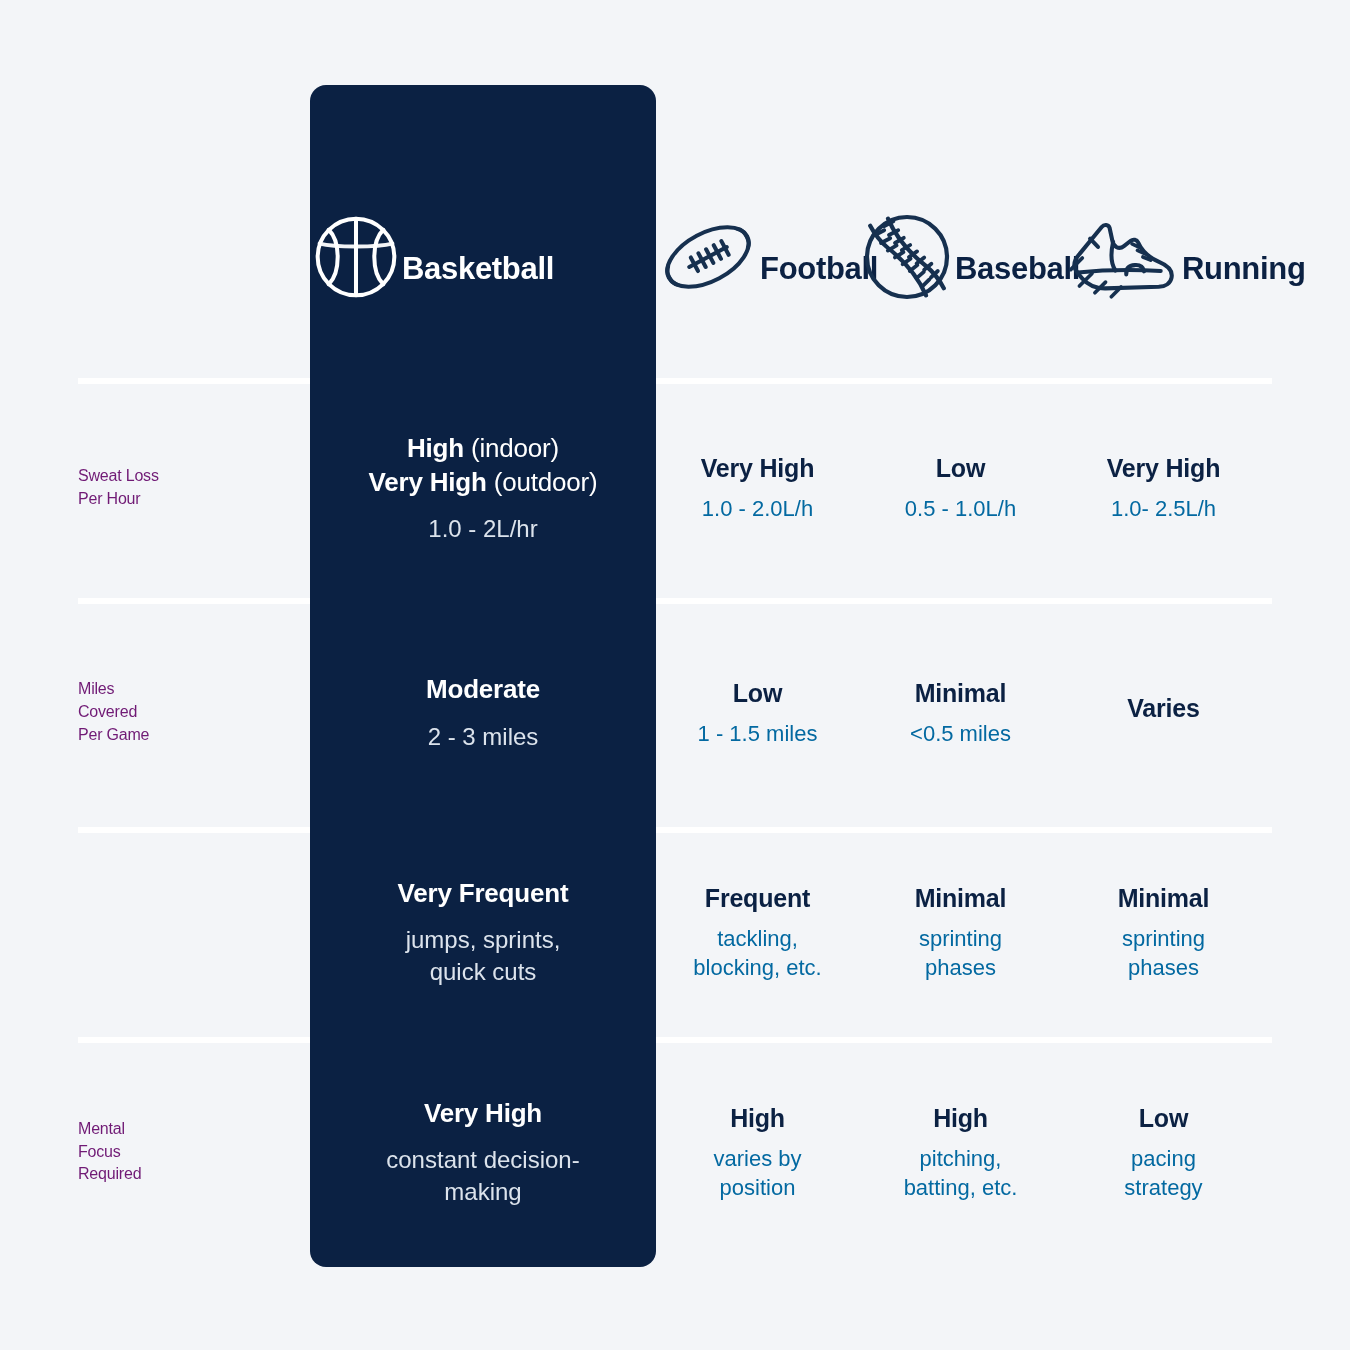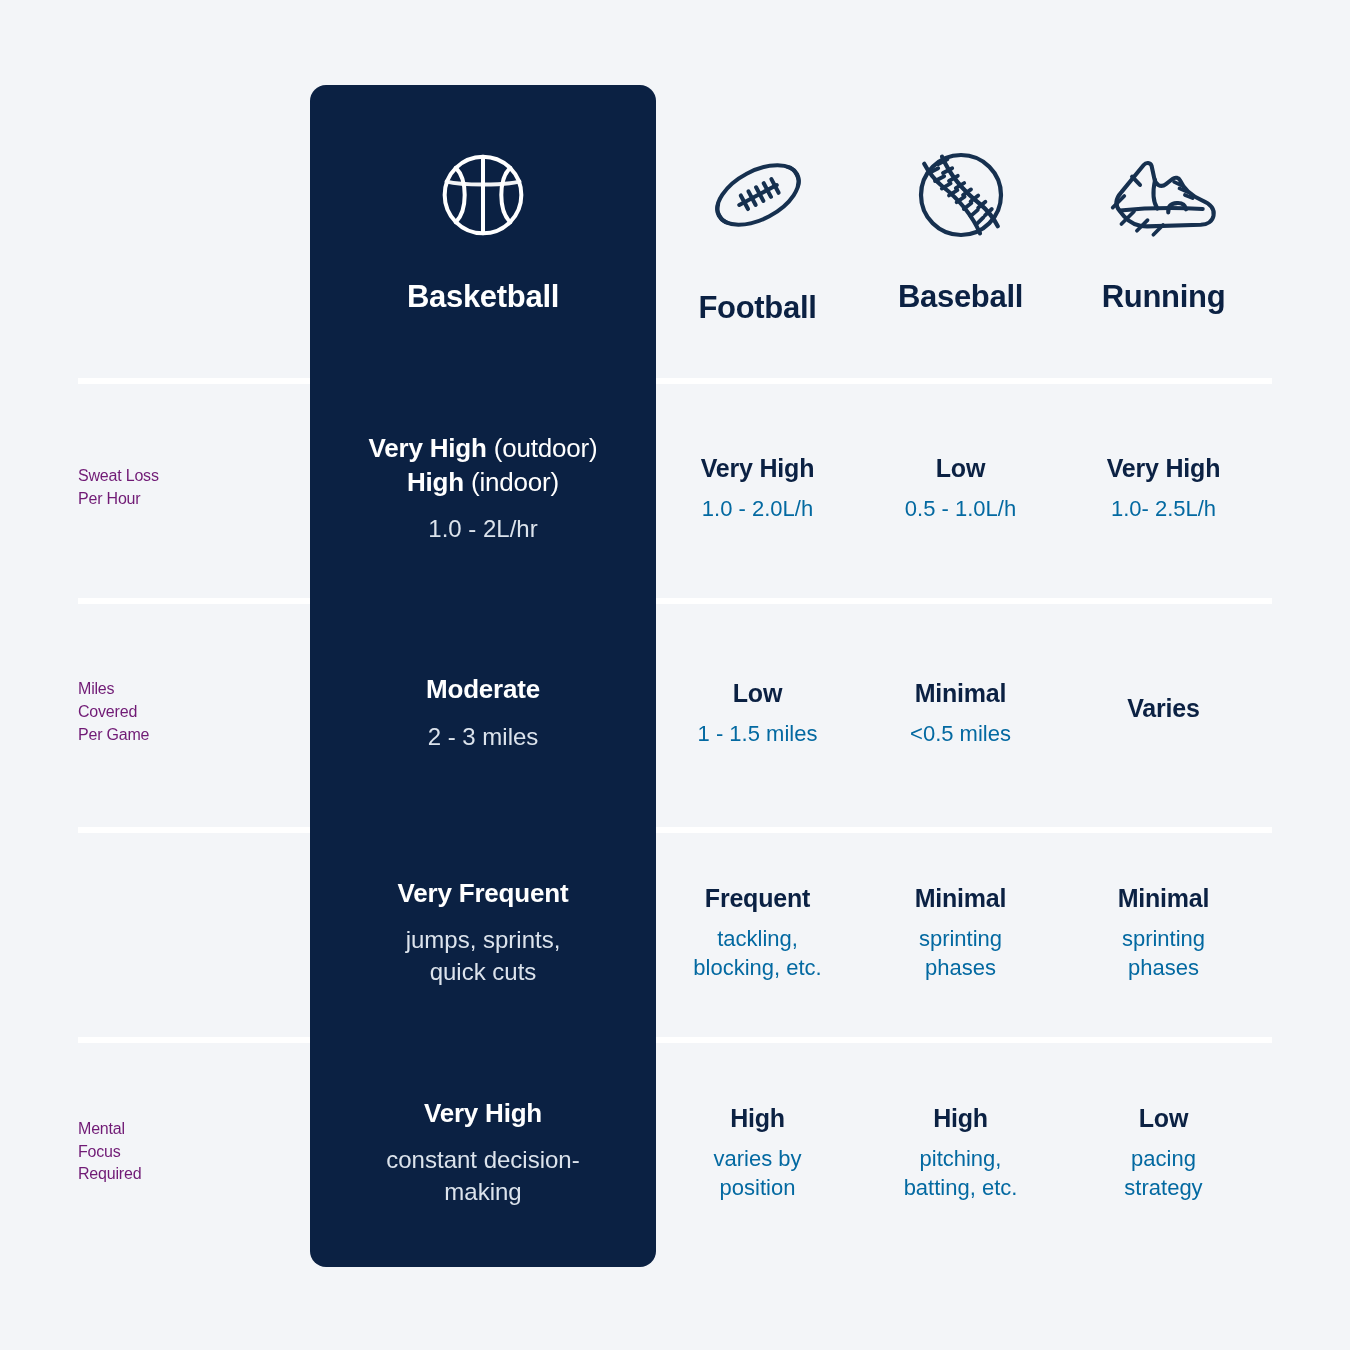"Basketball" .hdr { flex-direction: column -> row }
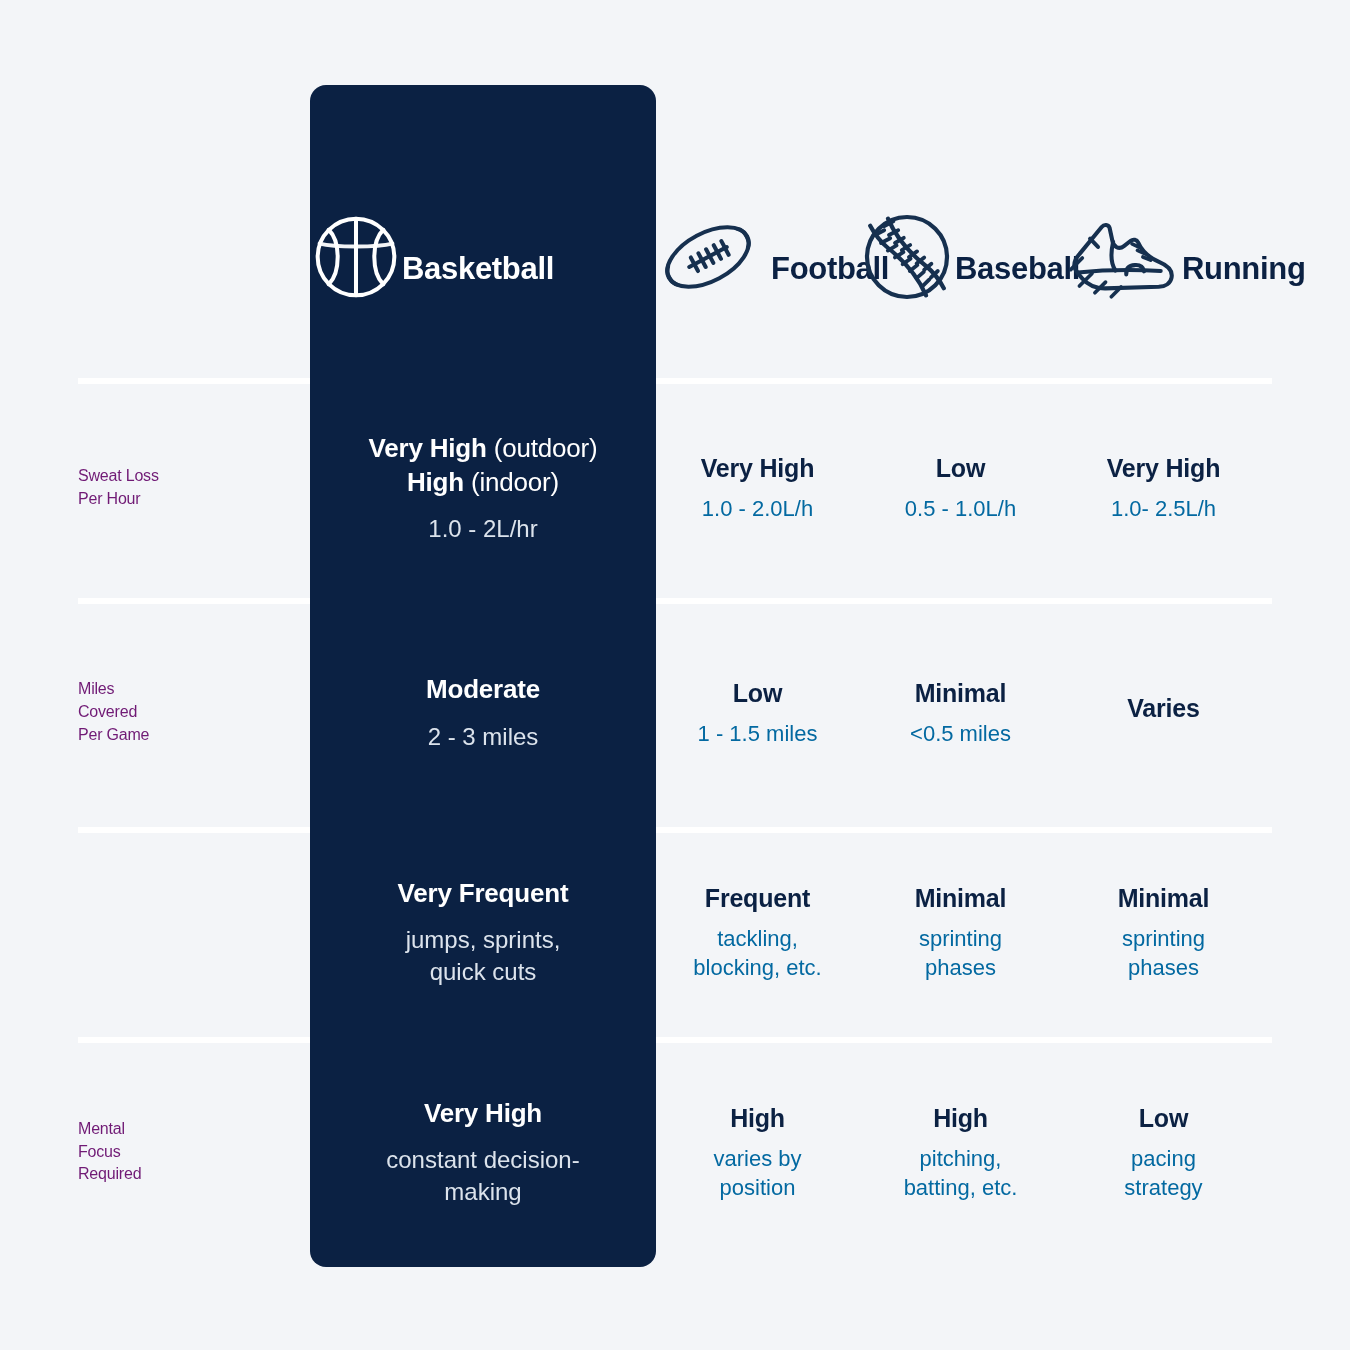"Football" div.hdr { gap: 11px -> none }
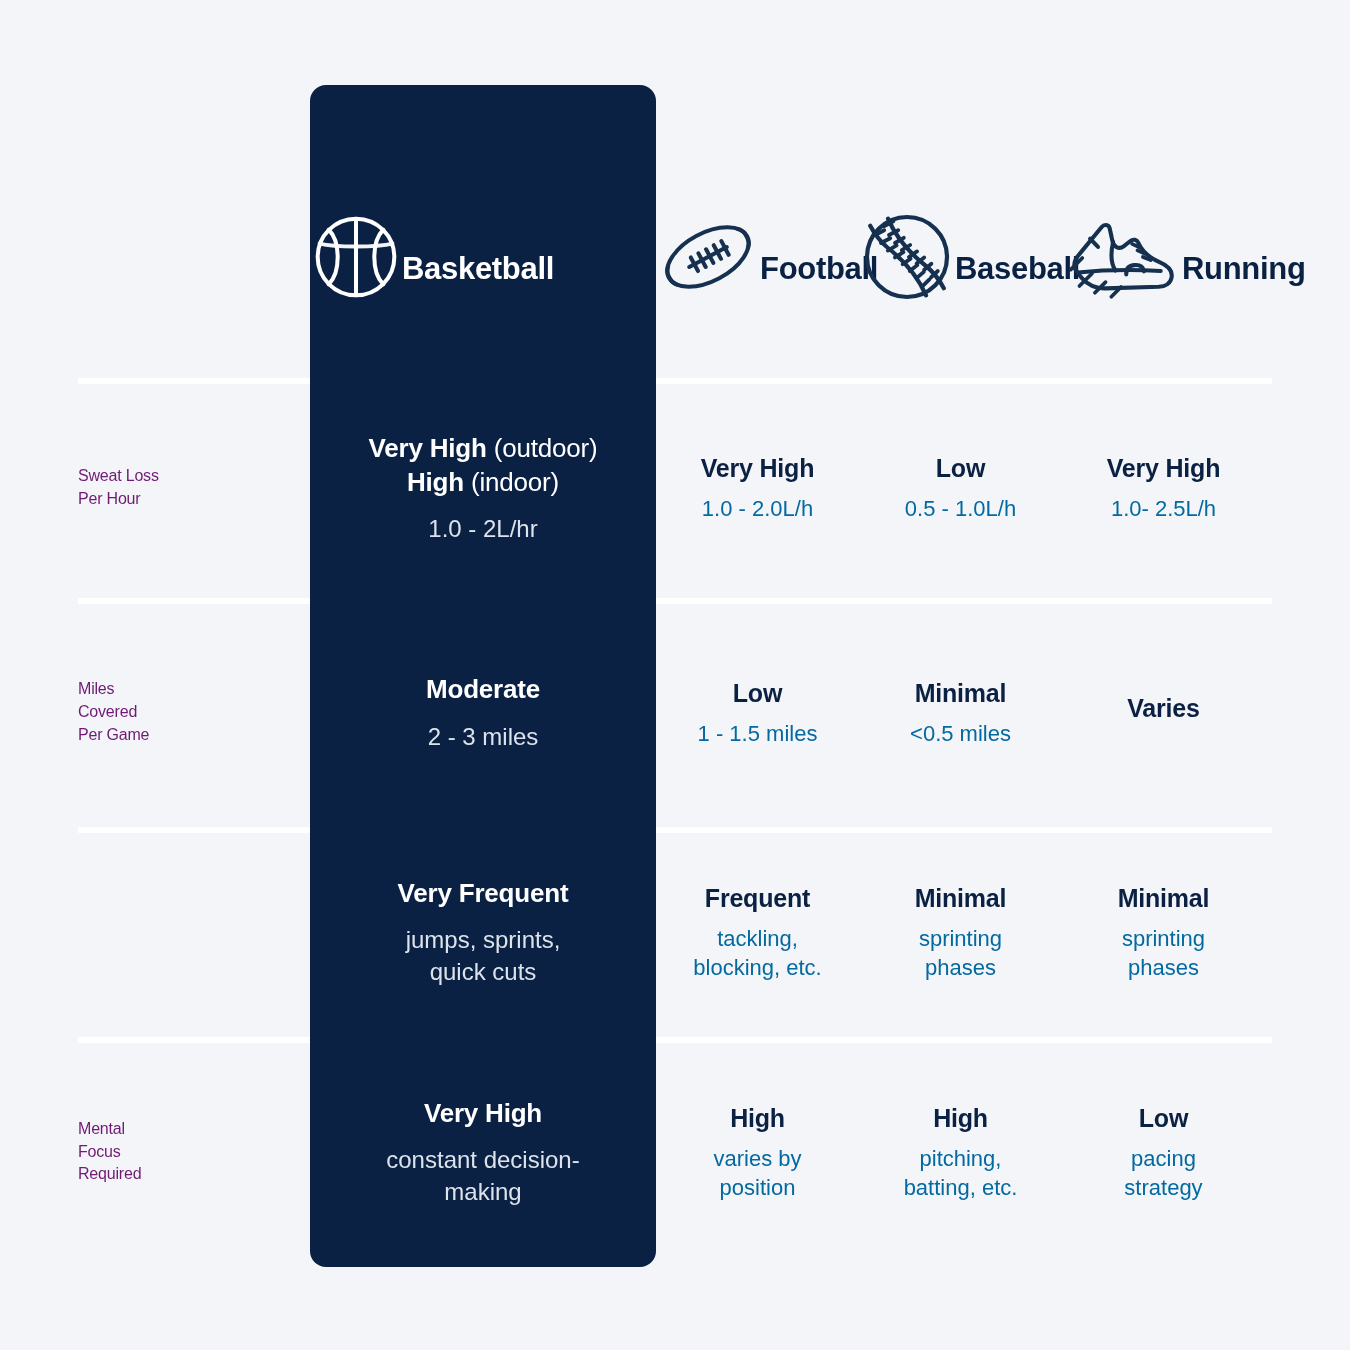"Very High (outdoor)" span.stack { order: before "High (indoor)" -> after "High (indoor)" }
